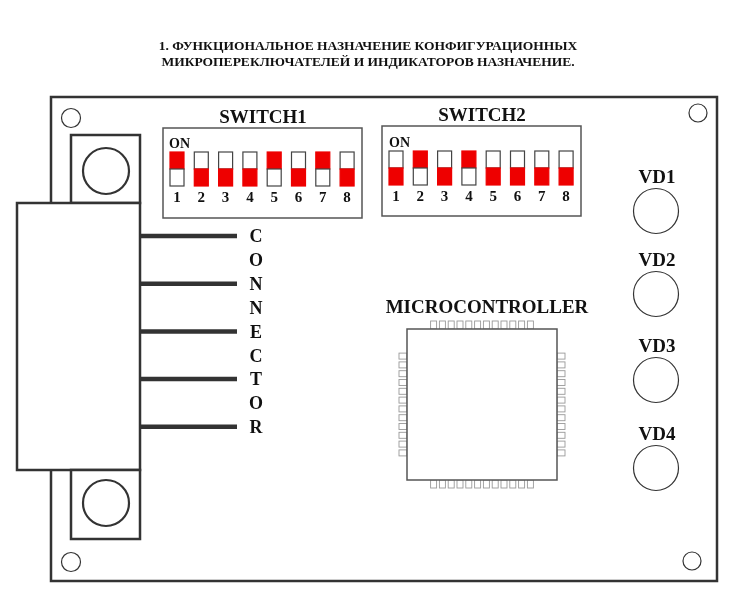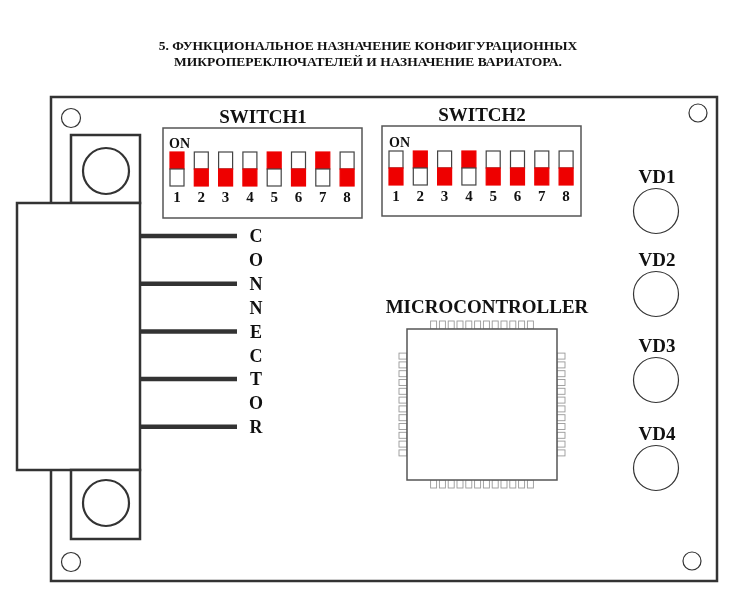"5. ФУНКЦИОНАЛЬНОЕ НАЗНАЧЕНИЕ" div.title { text: 5 -> 1 }
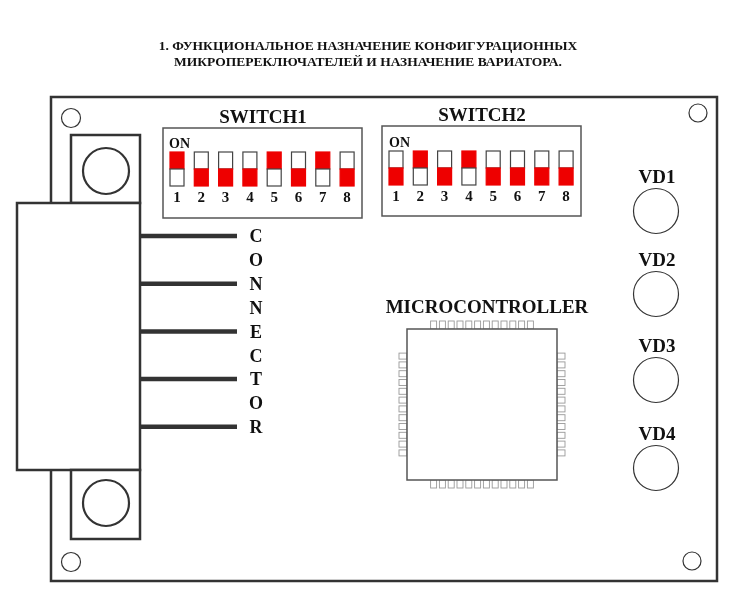"МИКРОПЕРЕКЛЮЧАТЕЛЕЙ И НАЗНАЧЕНИЕ" div.title { text: НАЗНАЧЕНИЕ ВАРИАТОРА -> ИНДИКАТОРОВ НАЗНАЧЕНИЕ }
